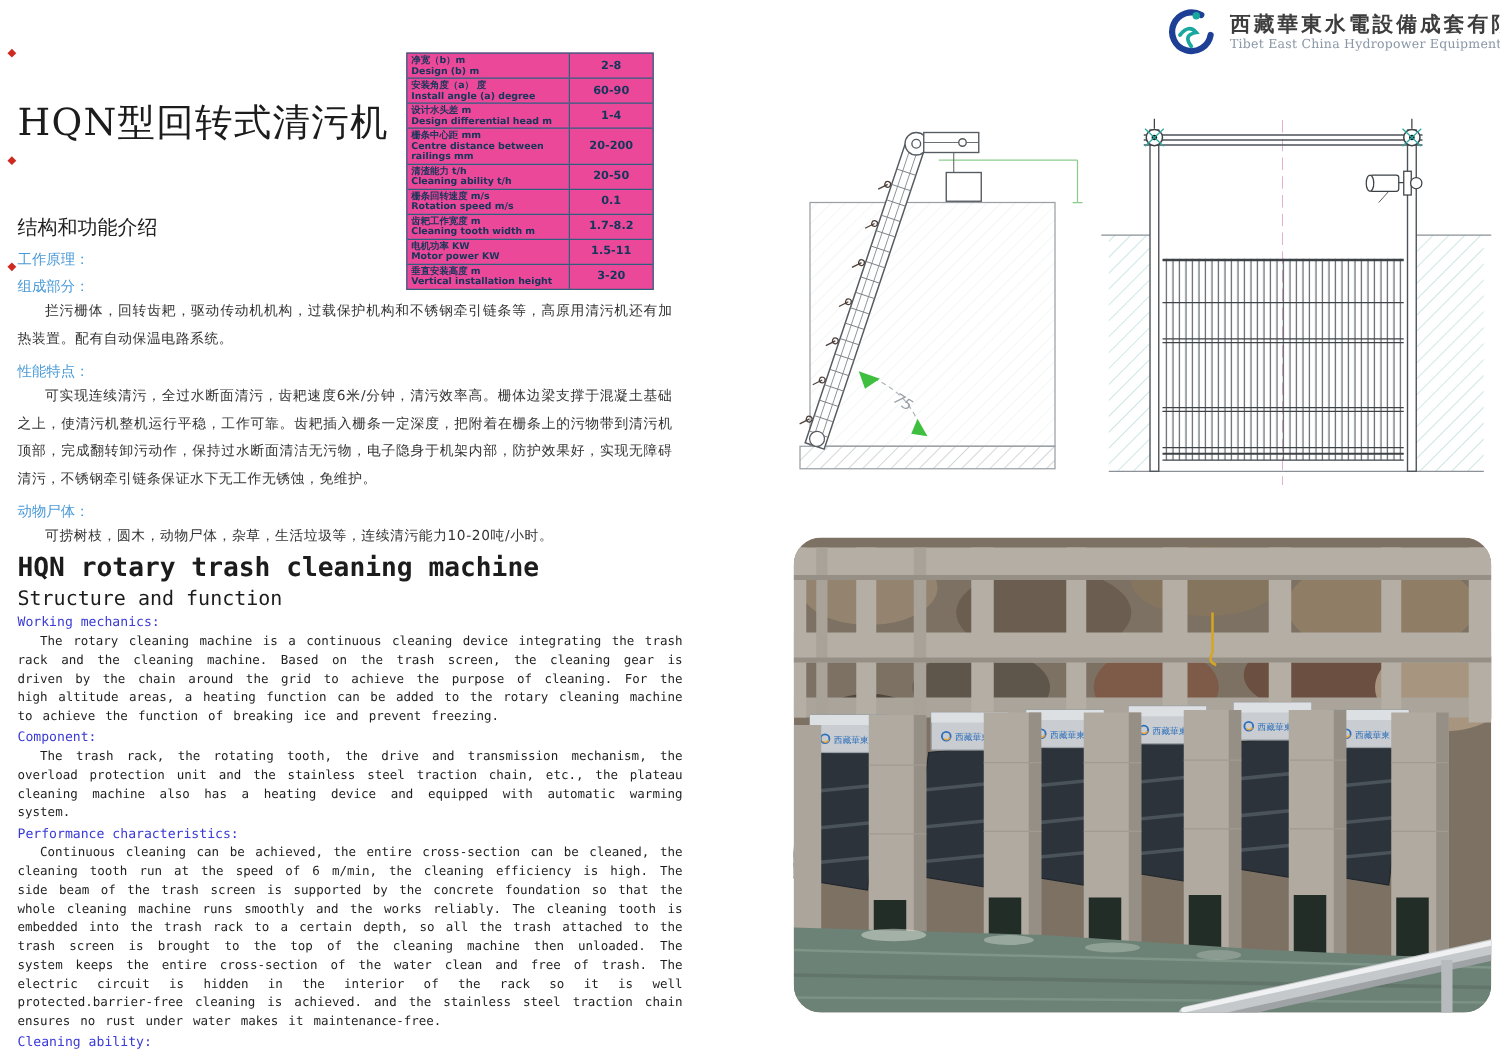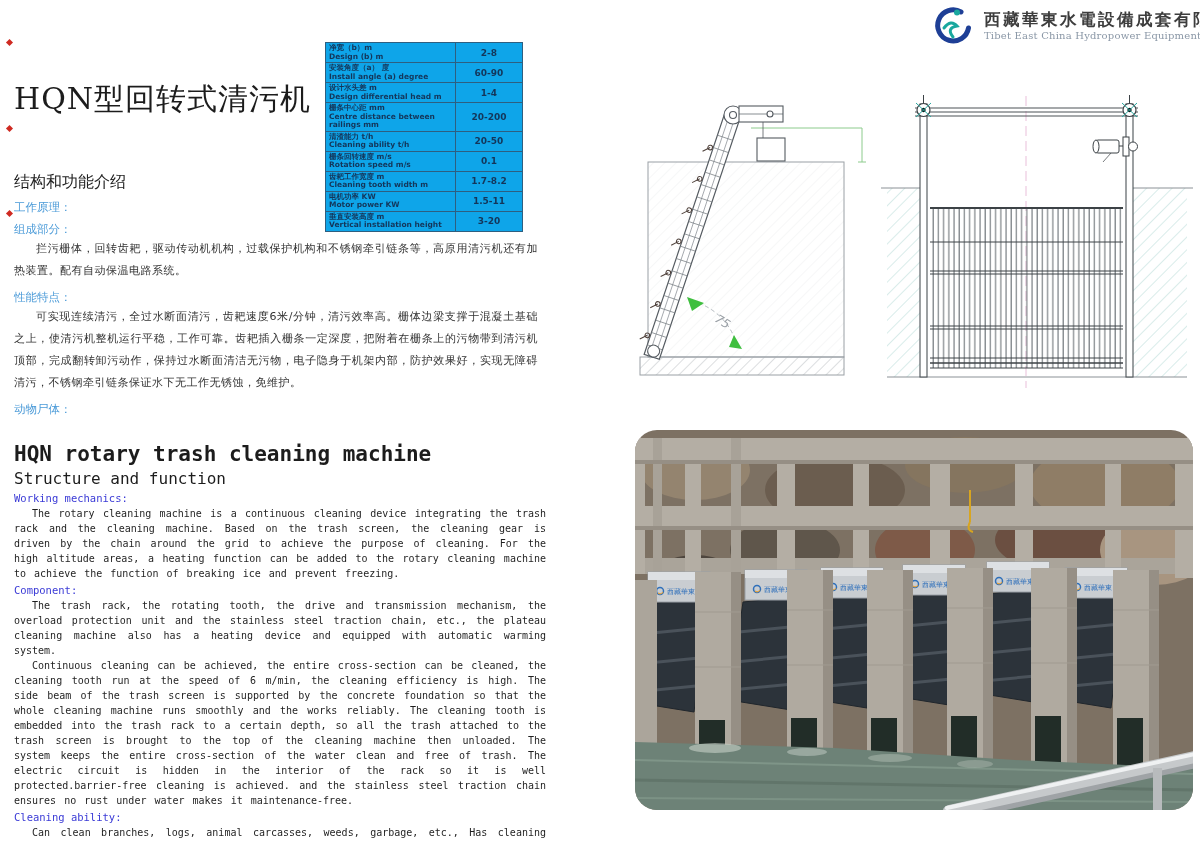"净宽（b）m" .spec-table { background: #0ea5e9 -> #ec4899 }
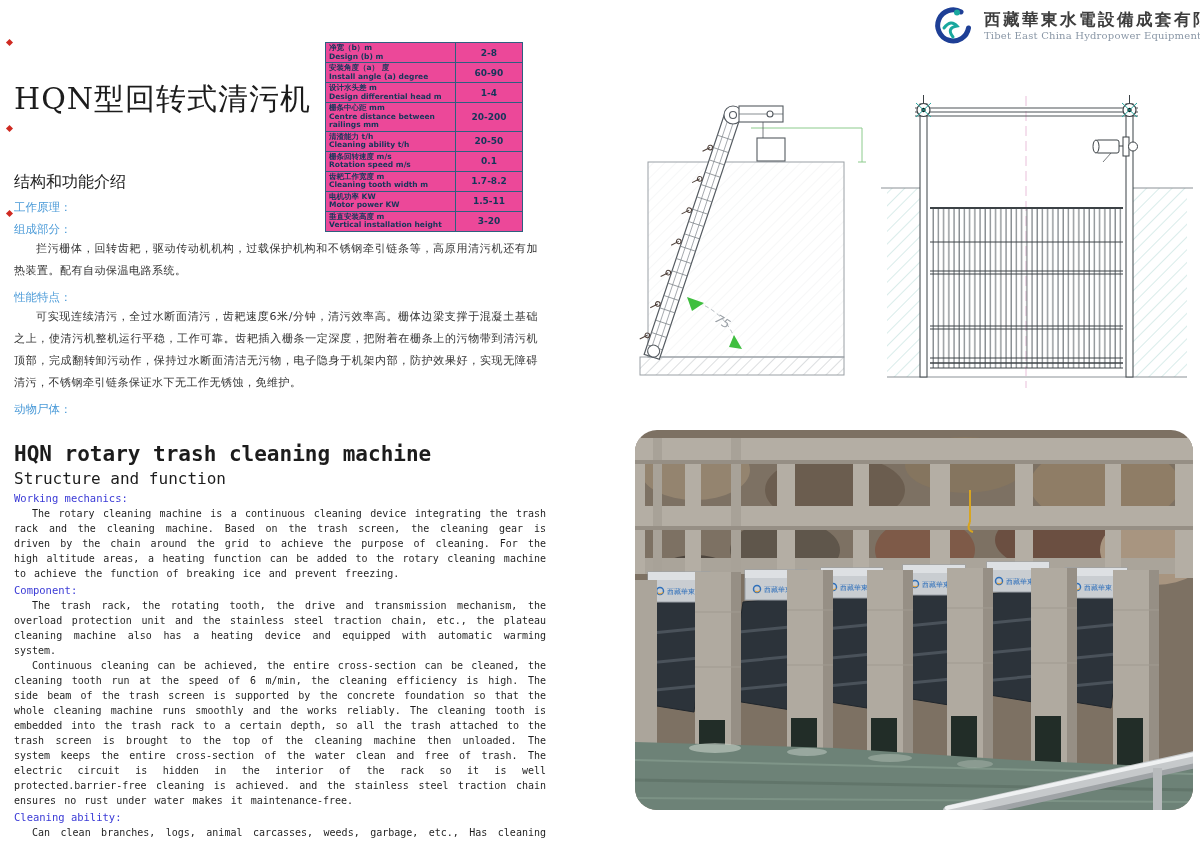"可捞树枝，圆木，动物尸体，杂草，生活垃圾等，连续清污能力10-20吨/小时。" p.cn-body { html: none -> <p>可捞树枝，圆木，动物尸体，杂草，生活垃圾等，连续清污能力10-20吨/小时。</p> }
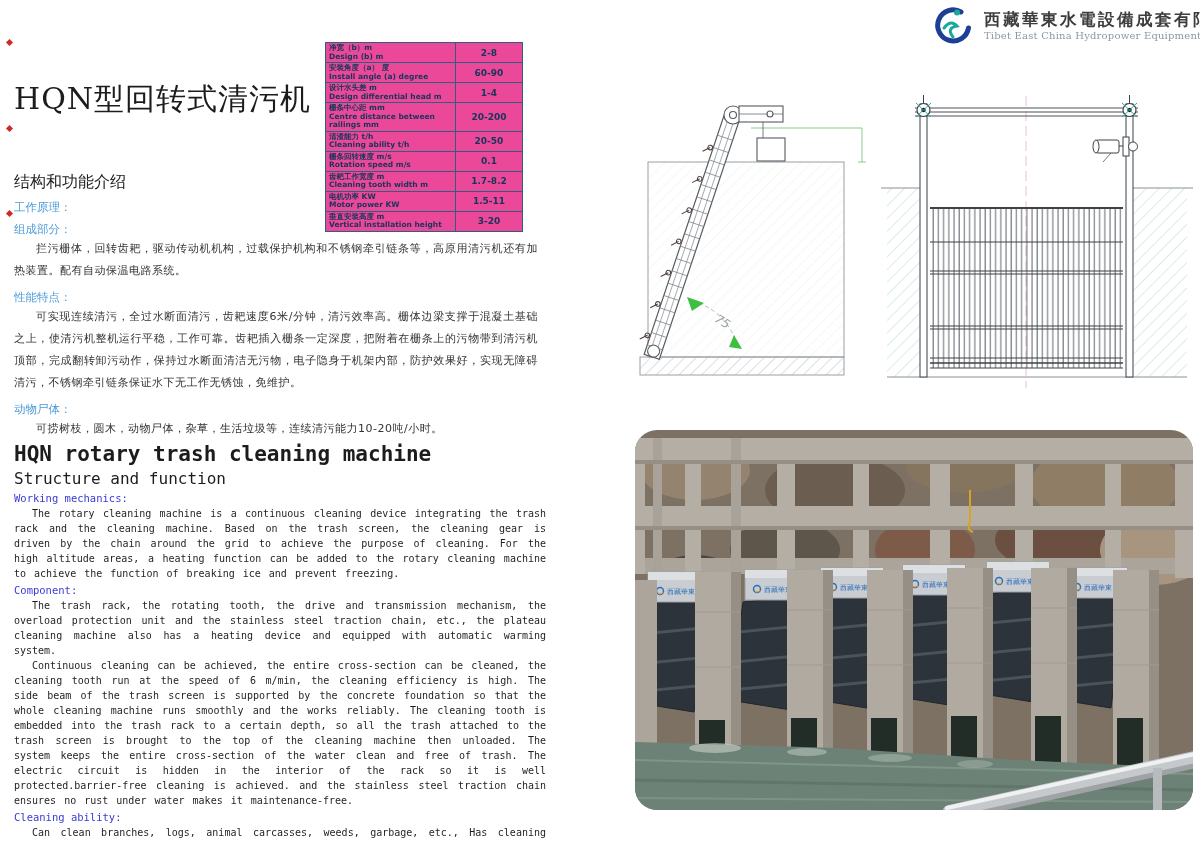"Performance characteristics:" div.en-head { html: none -> <div>Performance characteristics:</div> }
